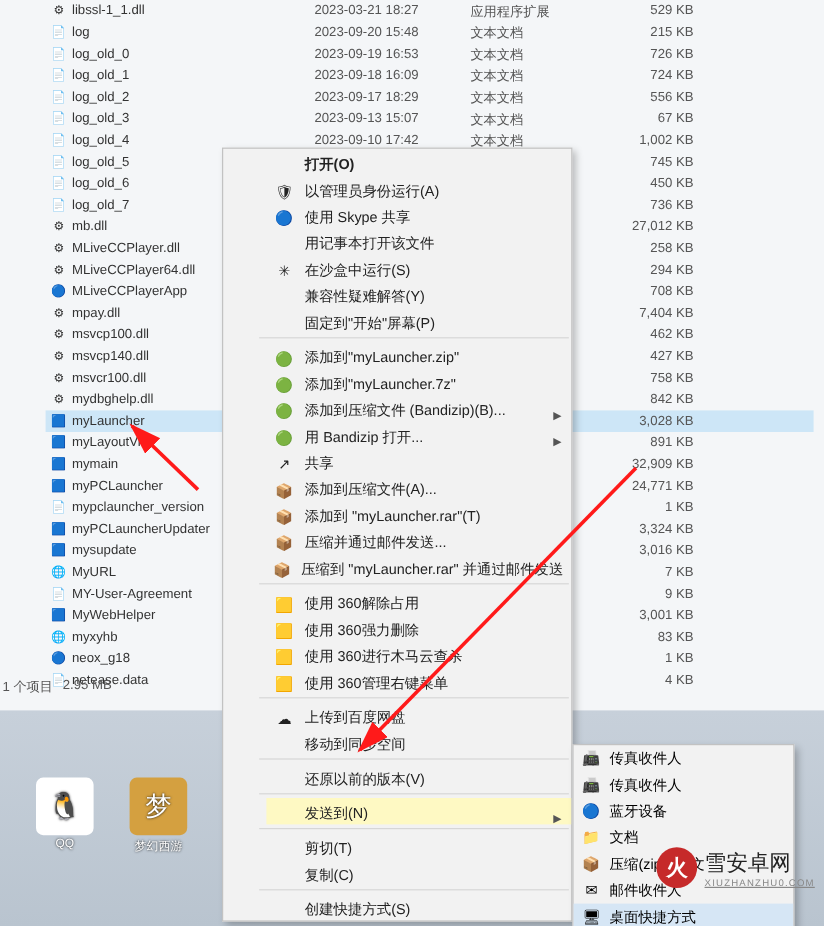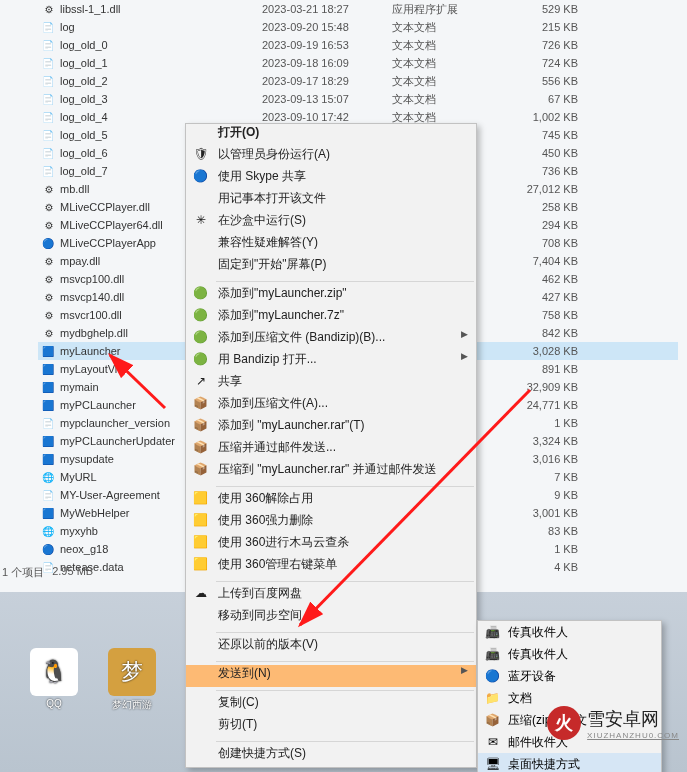"打开(O)" .menu-item { align-items: flex-start -> flex-end; margin-left: none -> 36px }
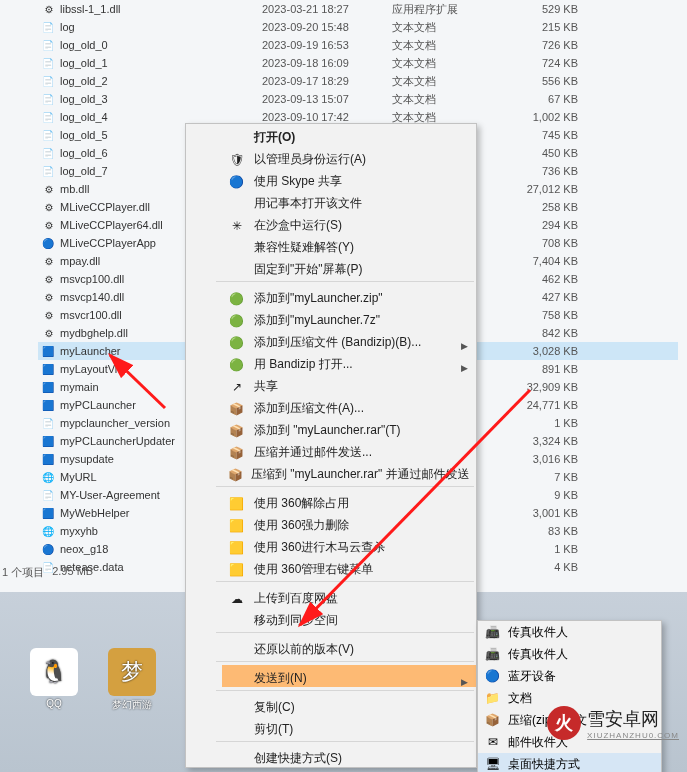"发送到(N)" .menu-item.hover { background: #fdba74 -> #fef9c3 }
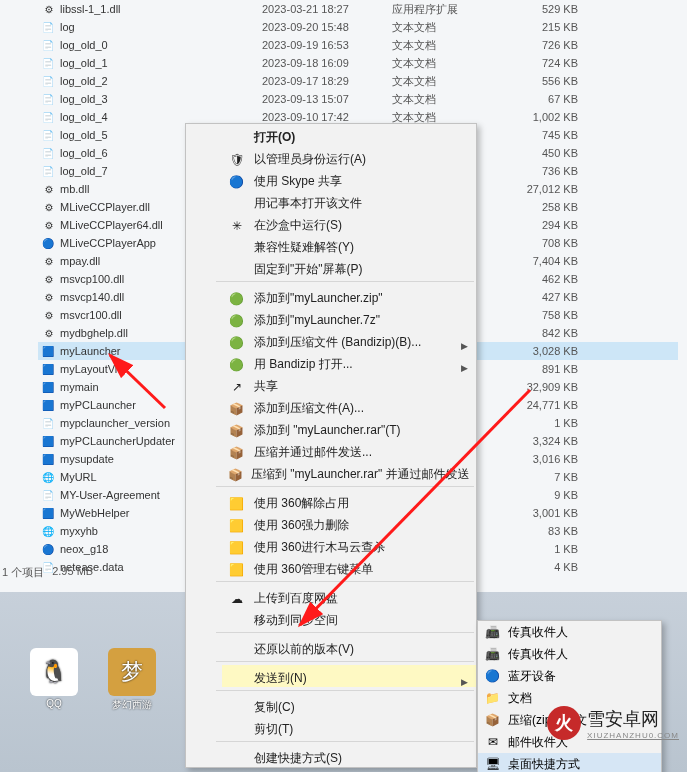"复制(C)" div.menu-item { order: before "剪切(T)" -> after "剪切(T)" }
